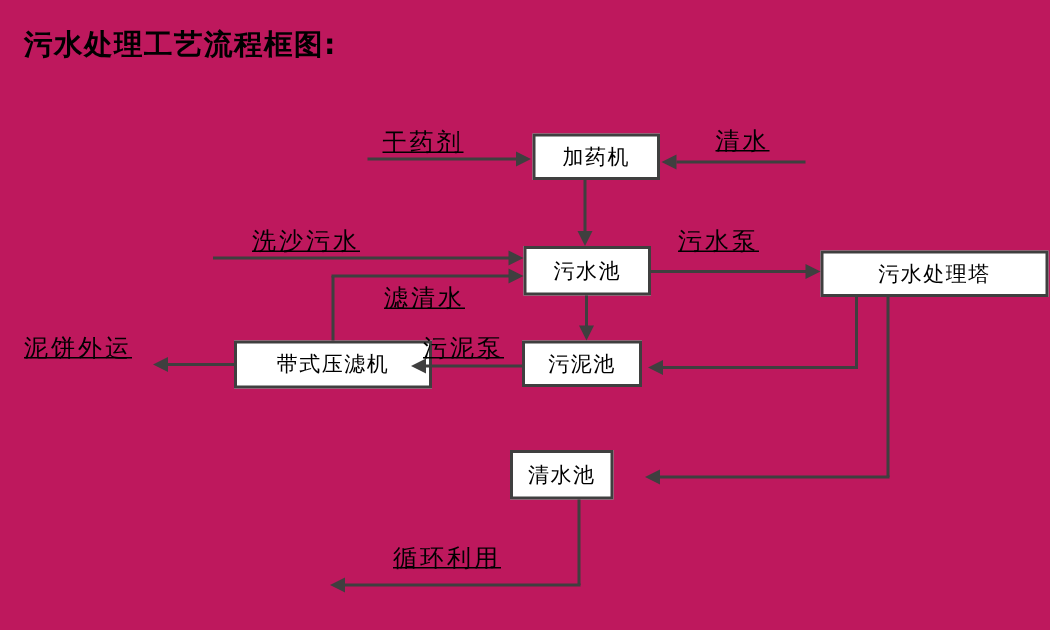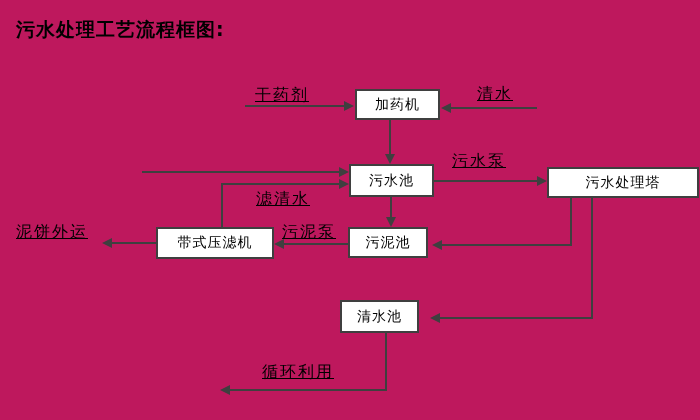"洗沙污水" div.lbl { html: none -> <div>洗沙污水</div> }
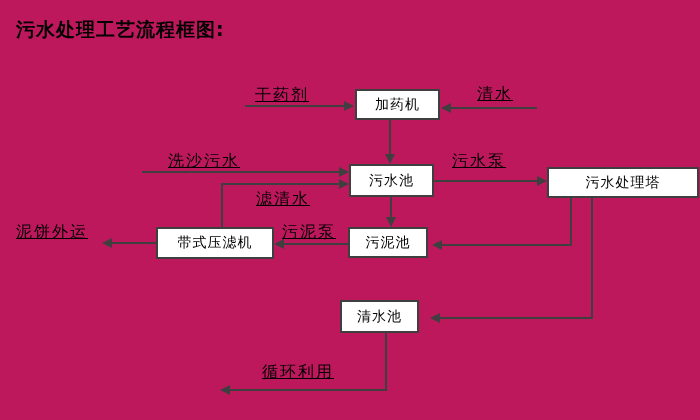"带式压滤机" div.node { width: 118px -> 132px }
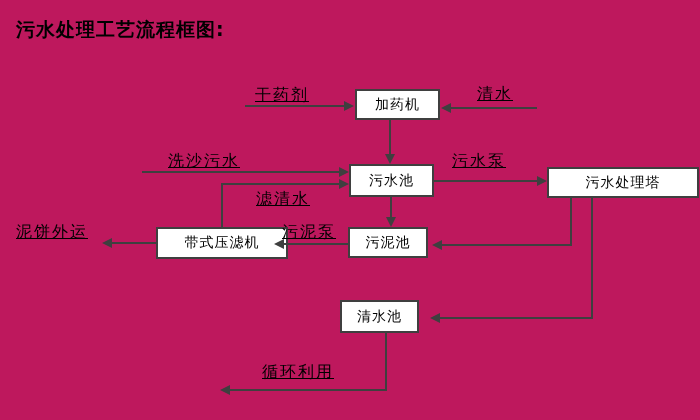"清水池" div.node { width: 79px -> 69px }
